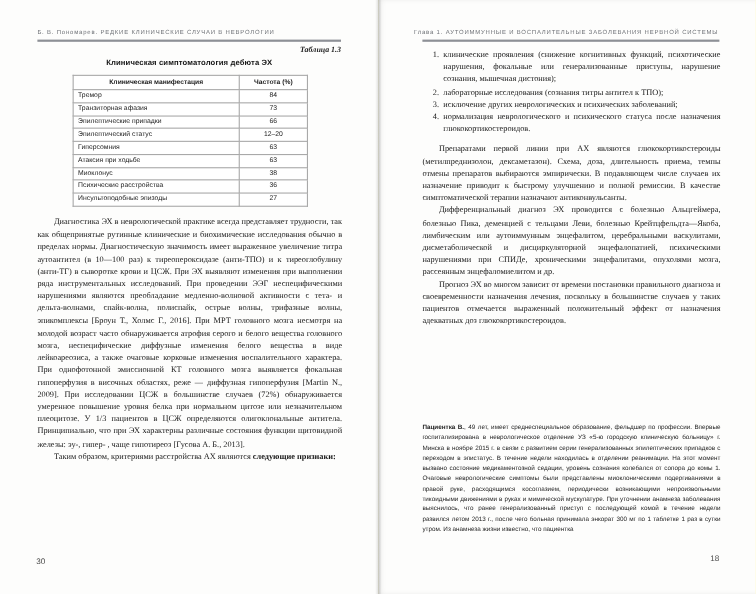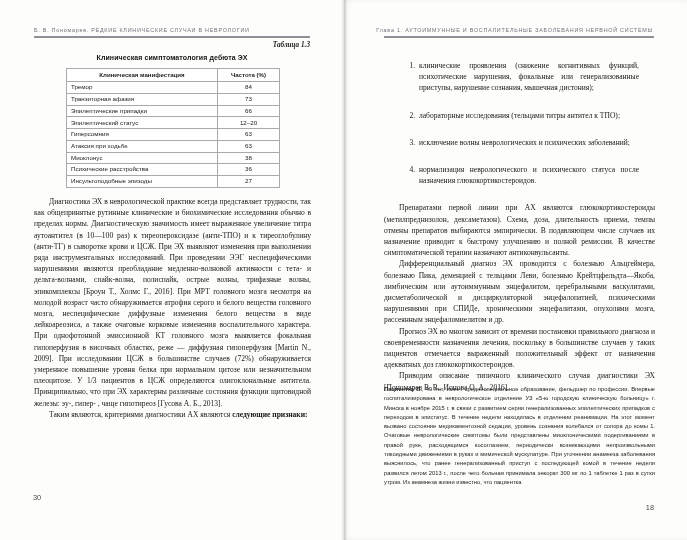"клинические проявления (снижение" ol.crit li { margin: 16px -> 0 }
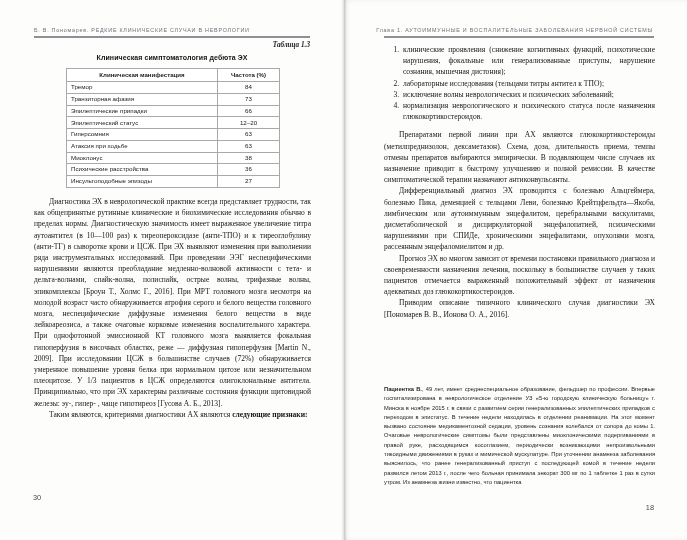"лабораторные исследования (тельцами" li { text: тельцами -> сознания }
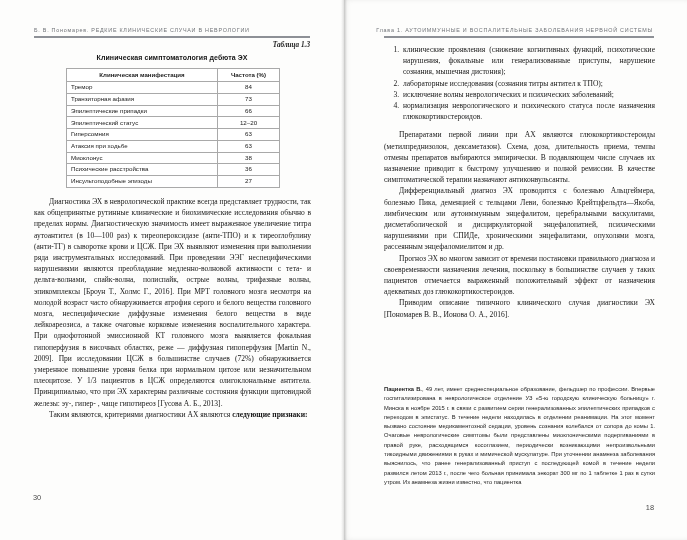"исключение волны неврологических и" li { text: волны -> других }
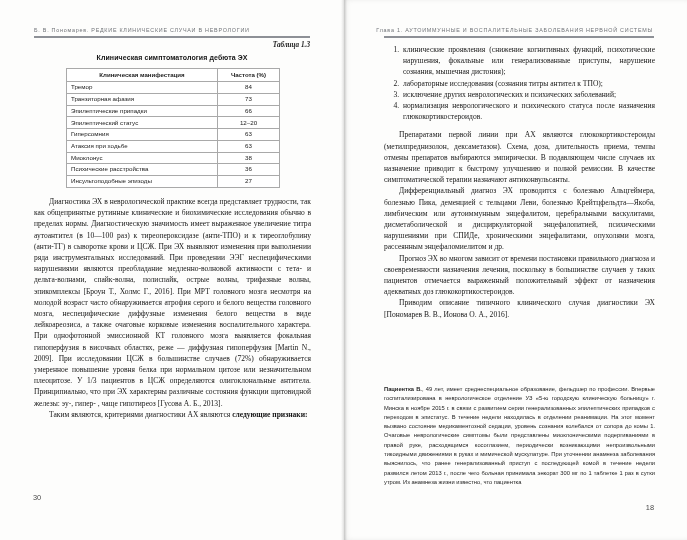"Приводим описание типичного клинического" p { html: <p>Приводим описание типичного клинического случая диагностики ЭХ [Пономарев В. В., Ионова О. А., 2016].</p> -> none }
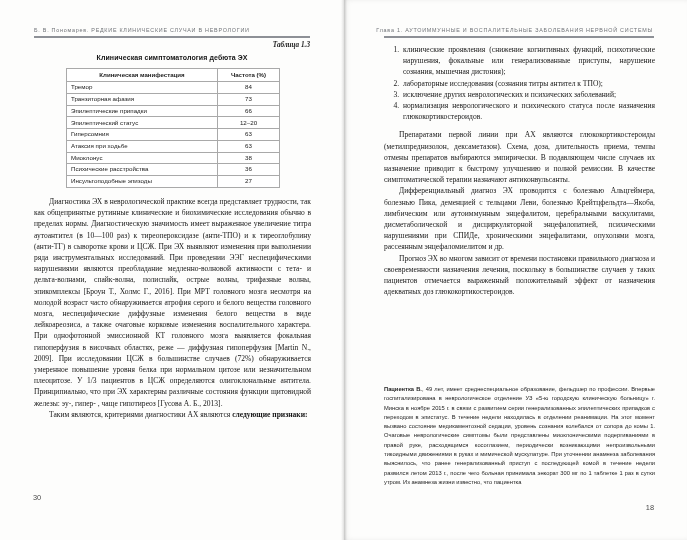"Таким являются, критериями диагностики" span { text: являются, критериями диагностики -> образом, критериями расстройства }
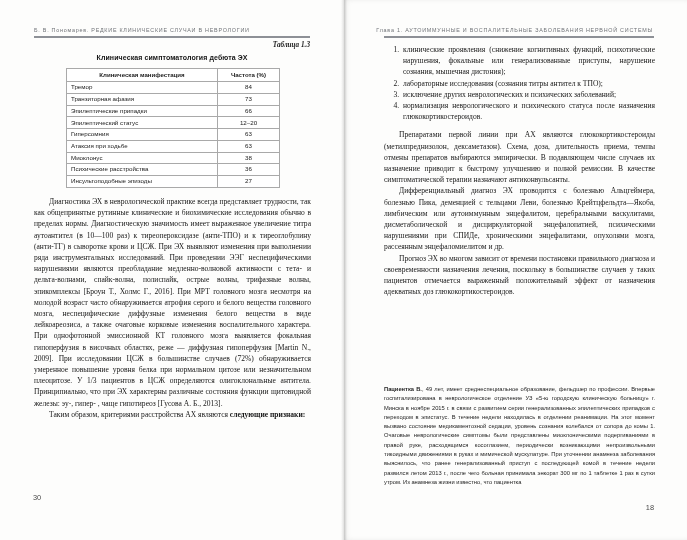"30" .folio.left { top: 493px -> 506px }
